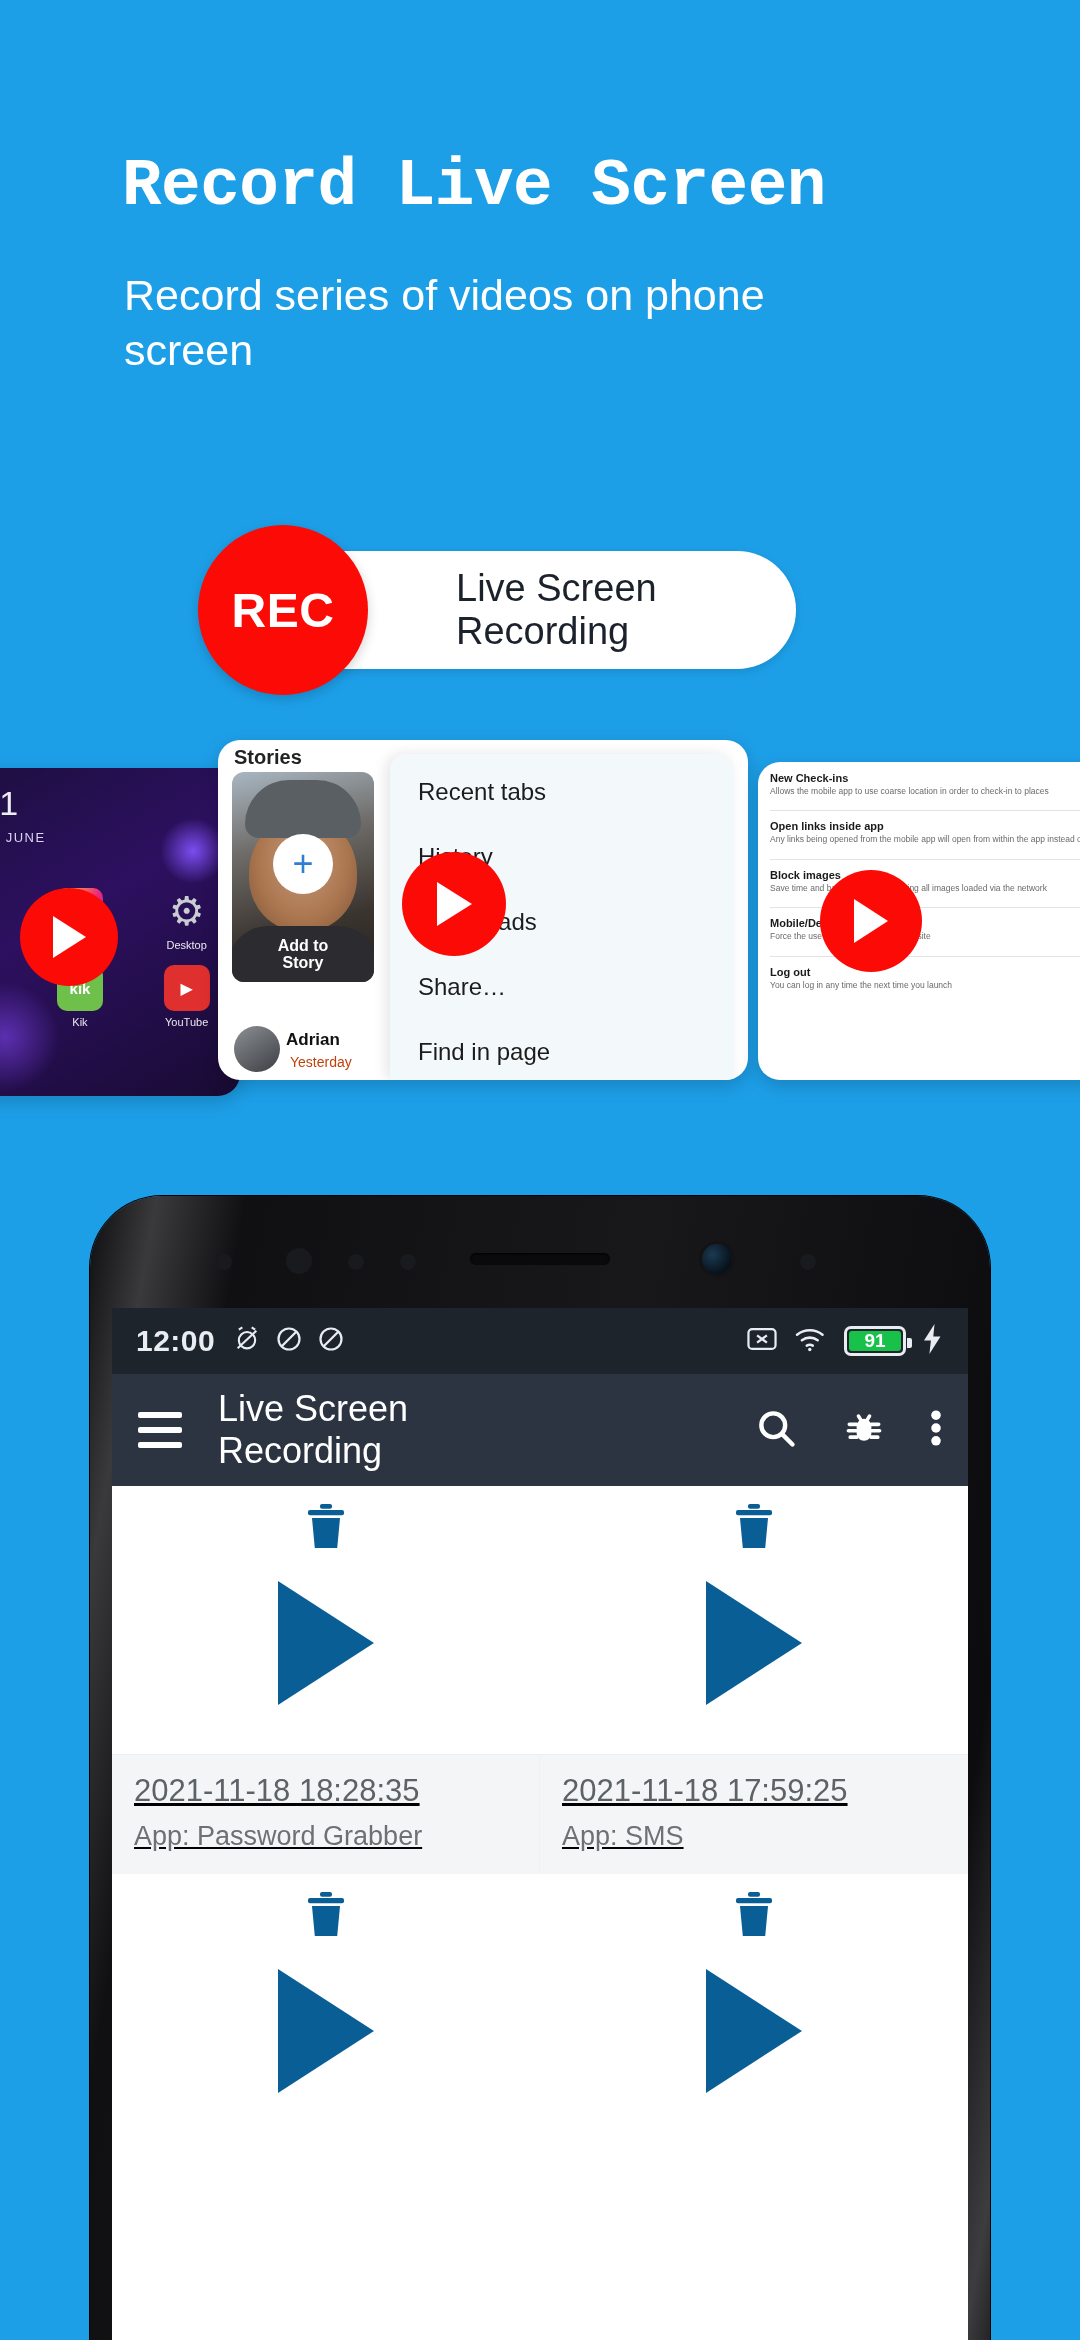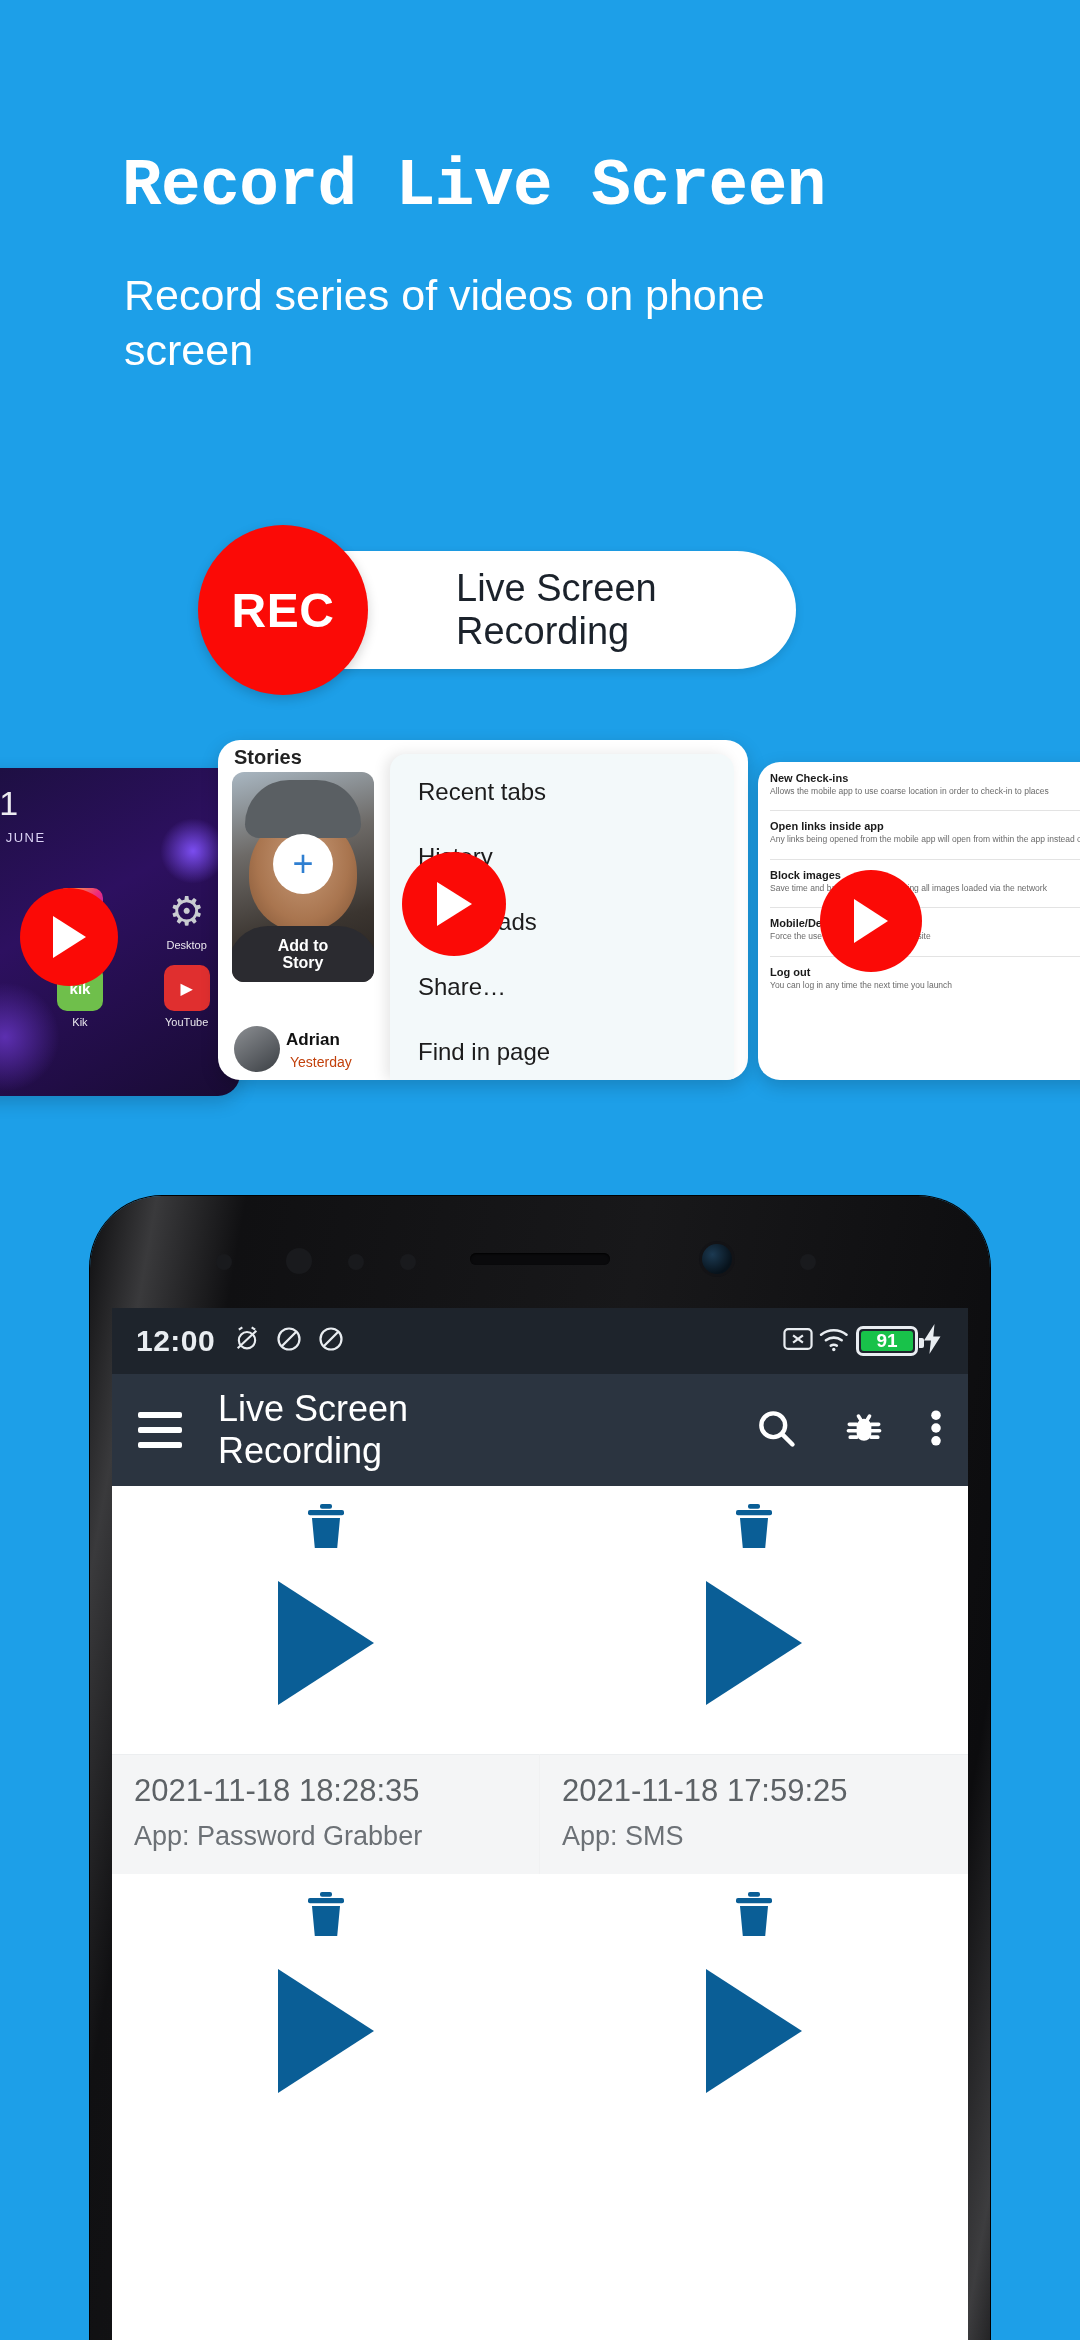"91" .sb-right { gap: 4px -> 16px }
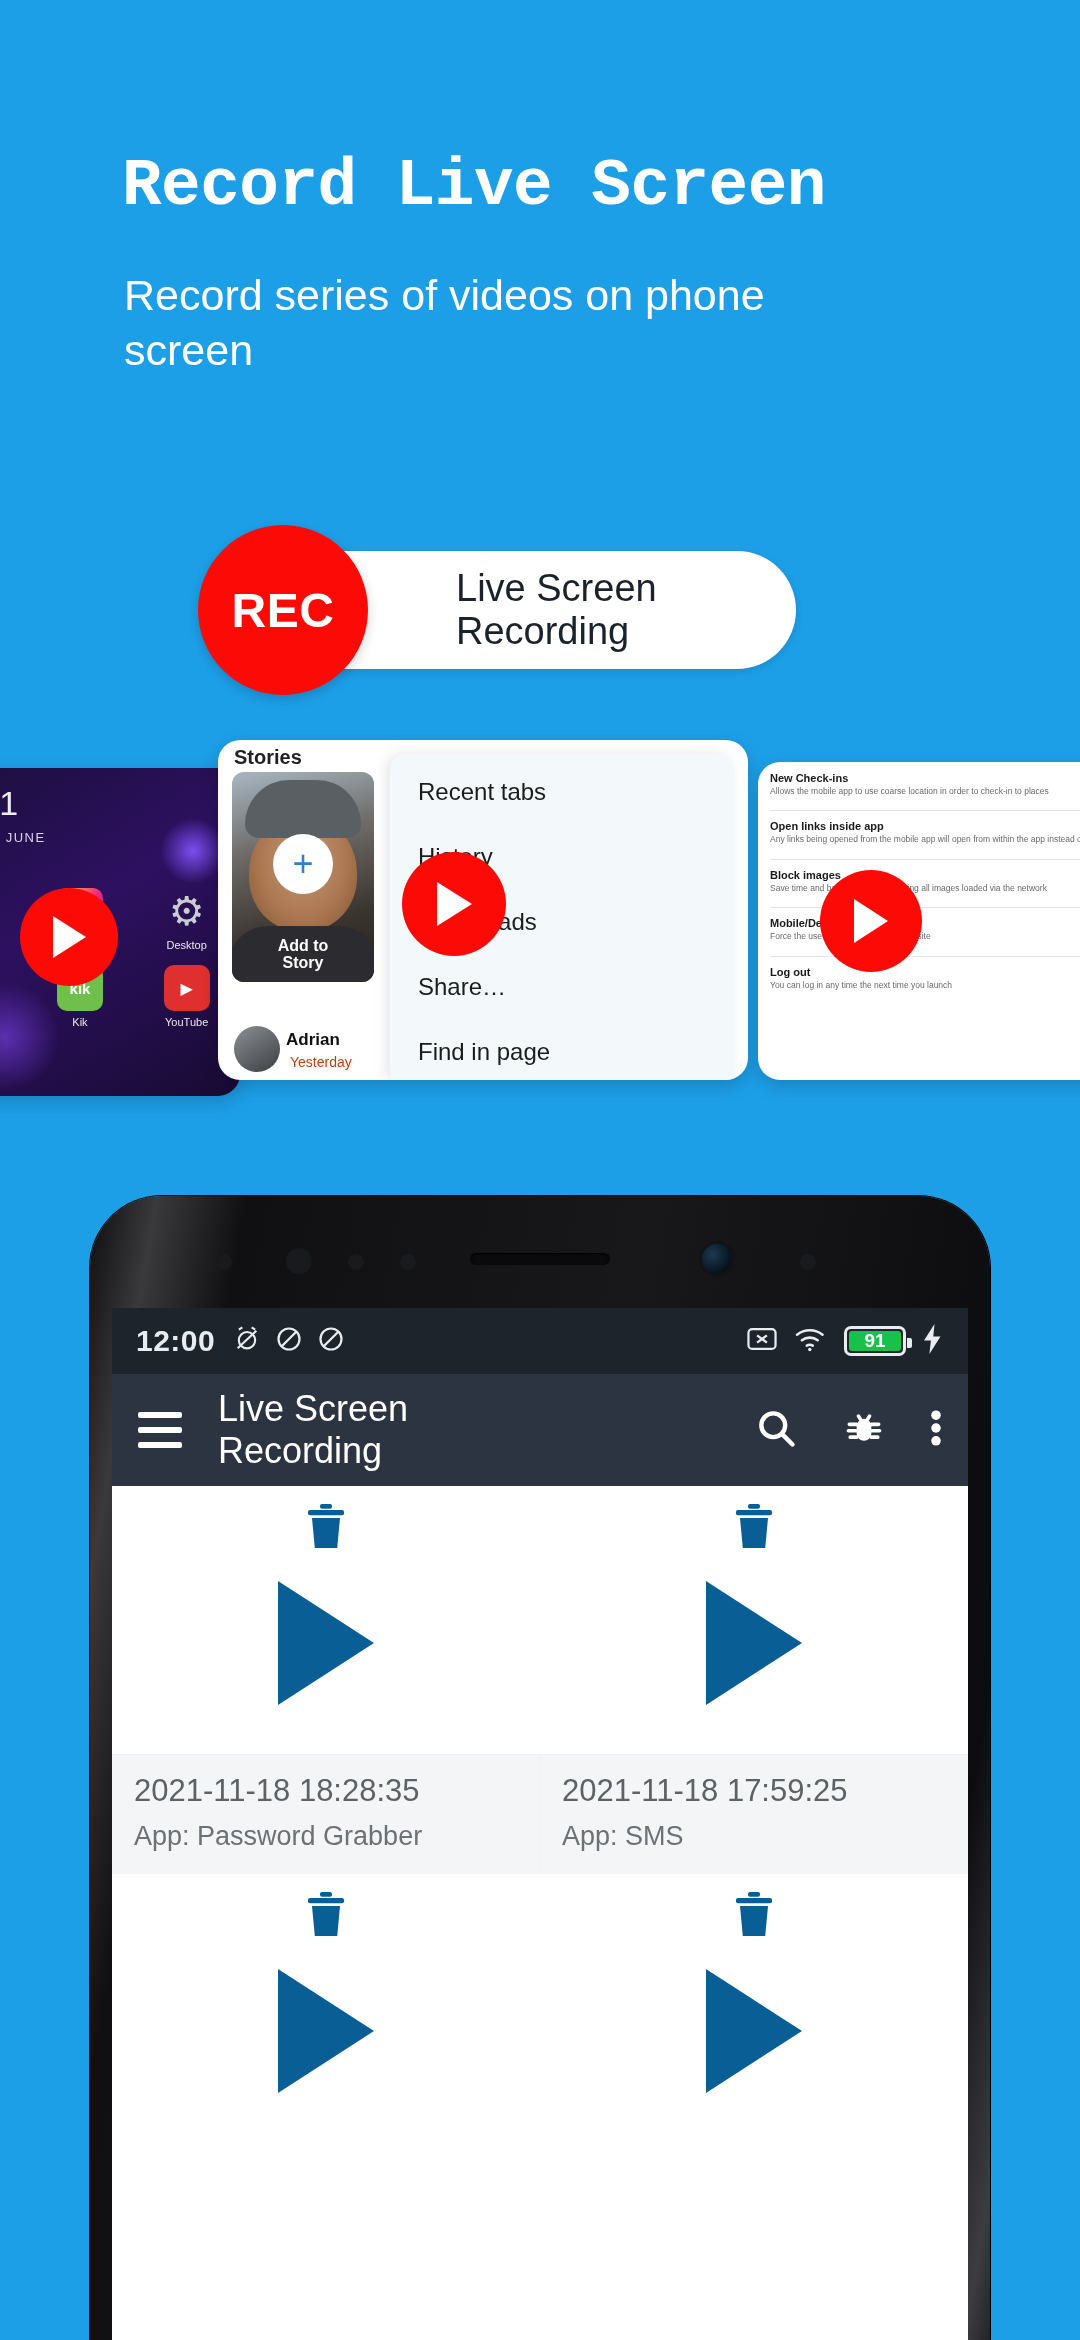"2021-11-18 18:28:35" .list { text-decoration: none -> underline }
